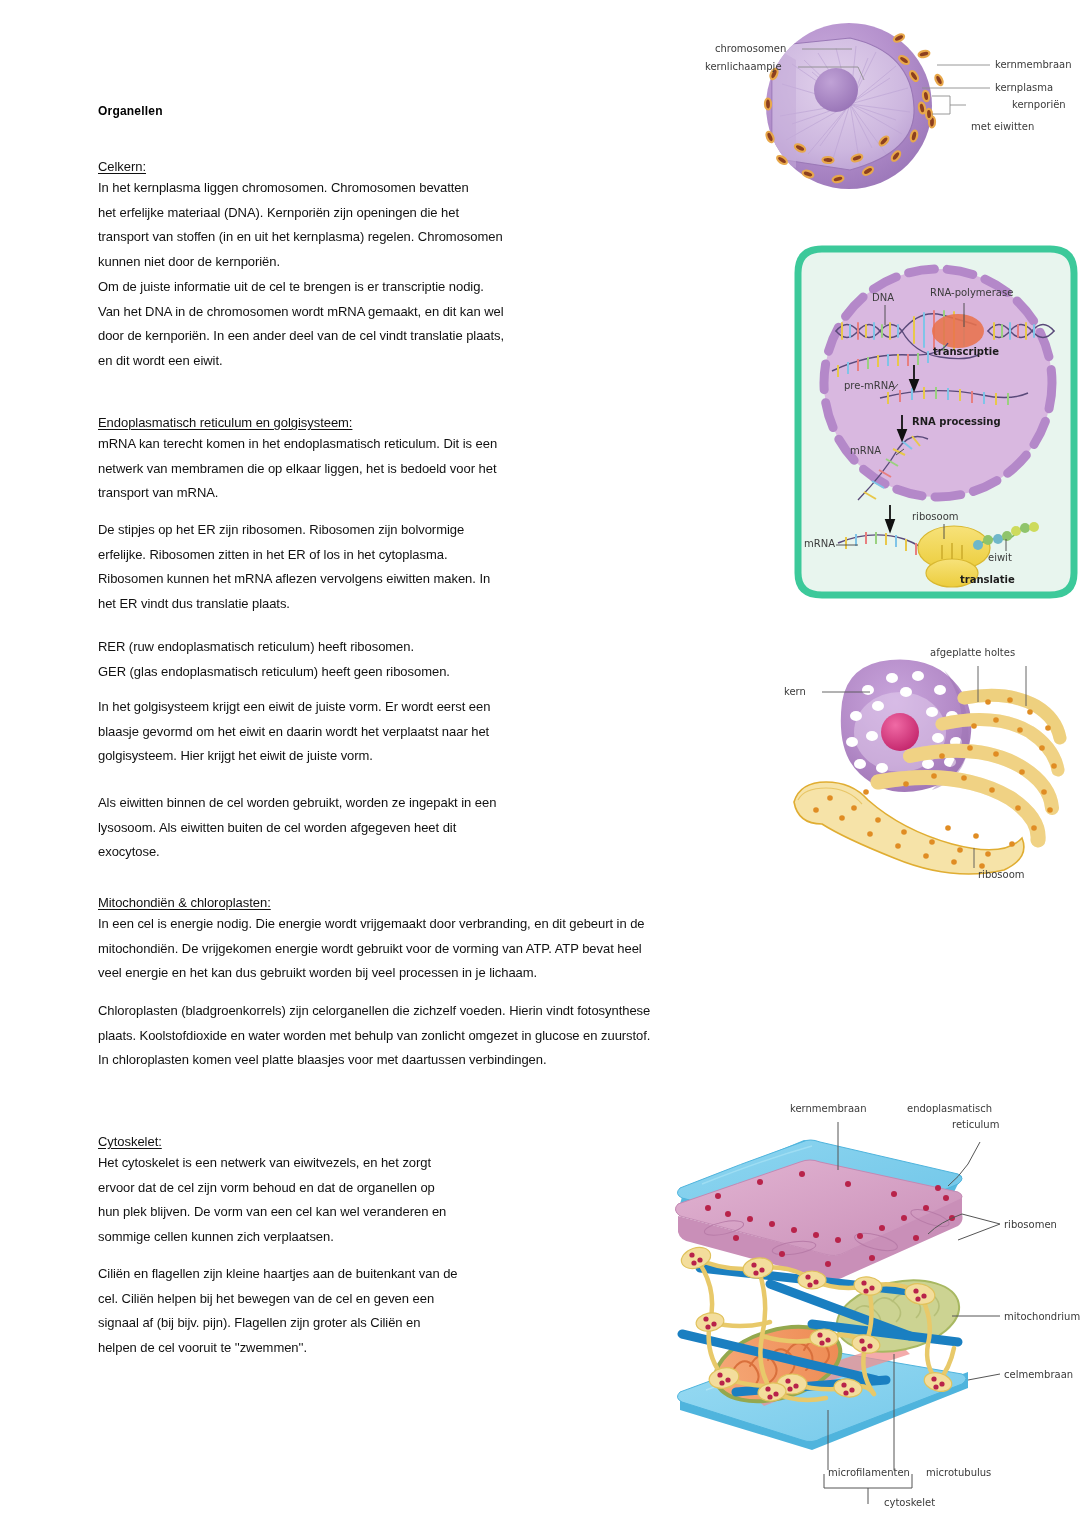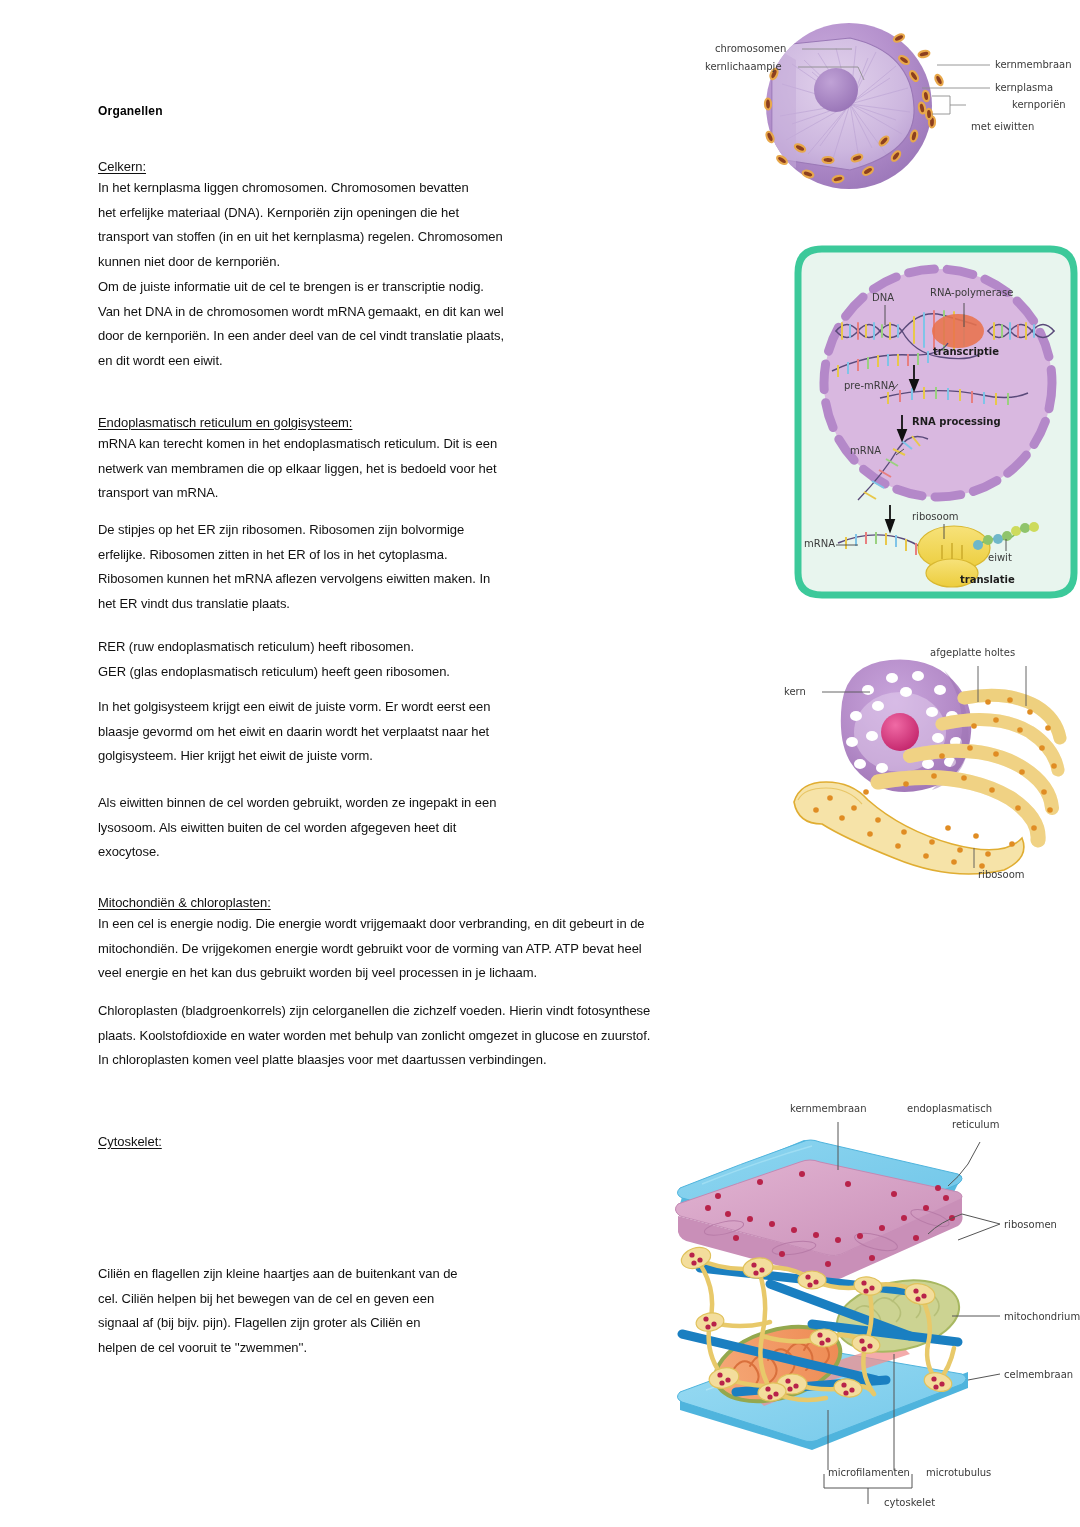"Het cytoskelet is een netwerk" div.txt { html: none -> <div>Het cytoskelet is een netwerk van eiwitvezels, en het zorgt ervoor dat de cel zijn vorm behoud en dat de organellen op hun plek blijven. De vorm van een cel kan wel veranderen en sommige cellen kunnen zich verplaatsen.</div> }
